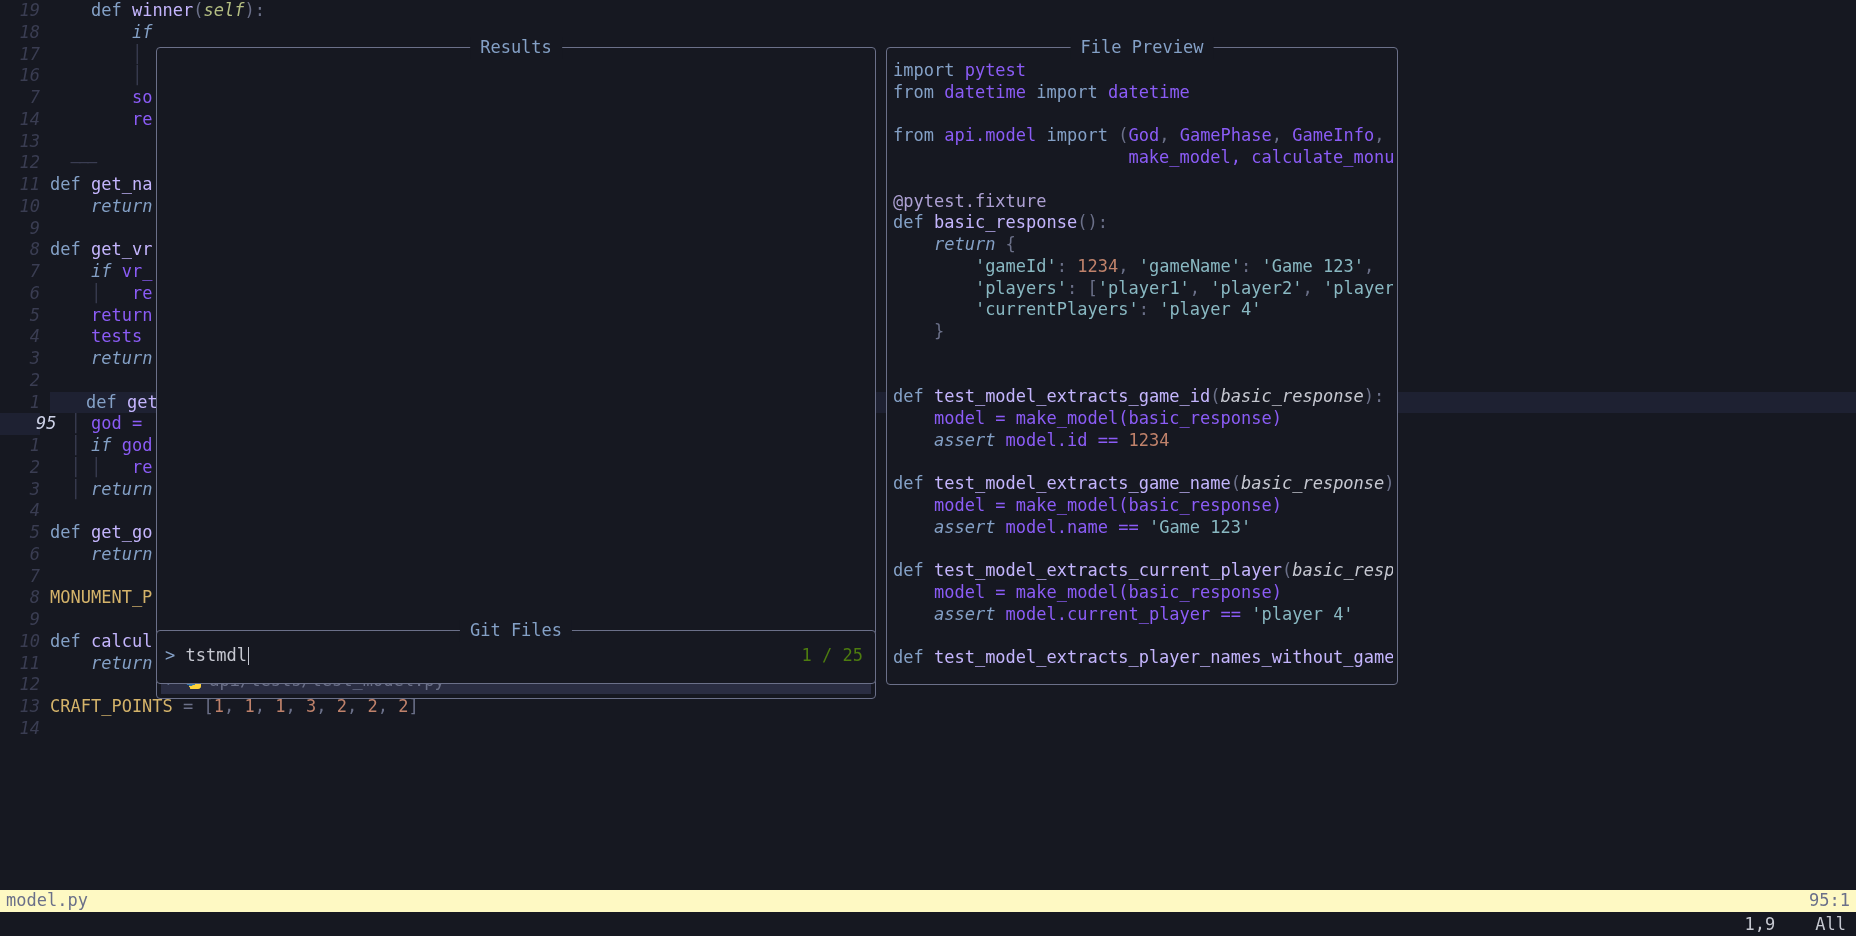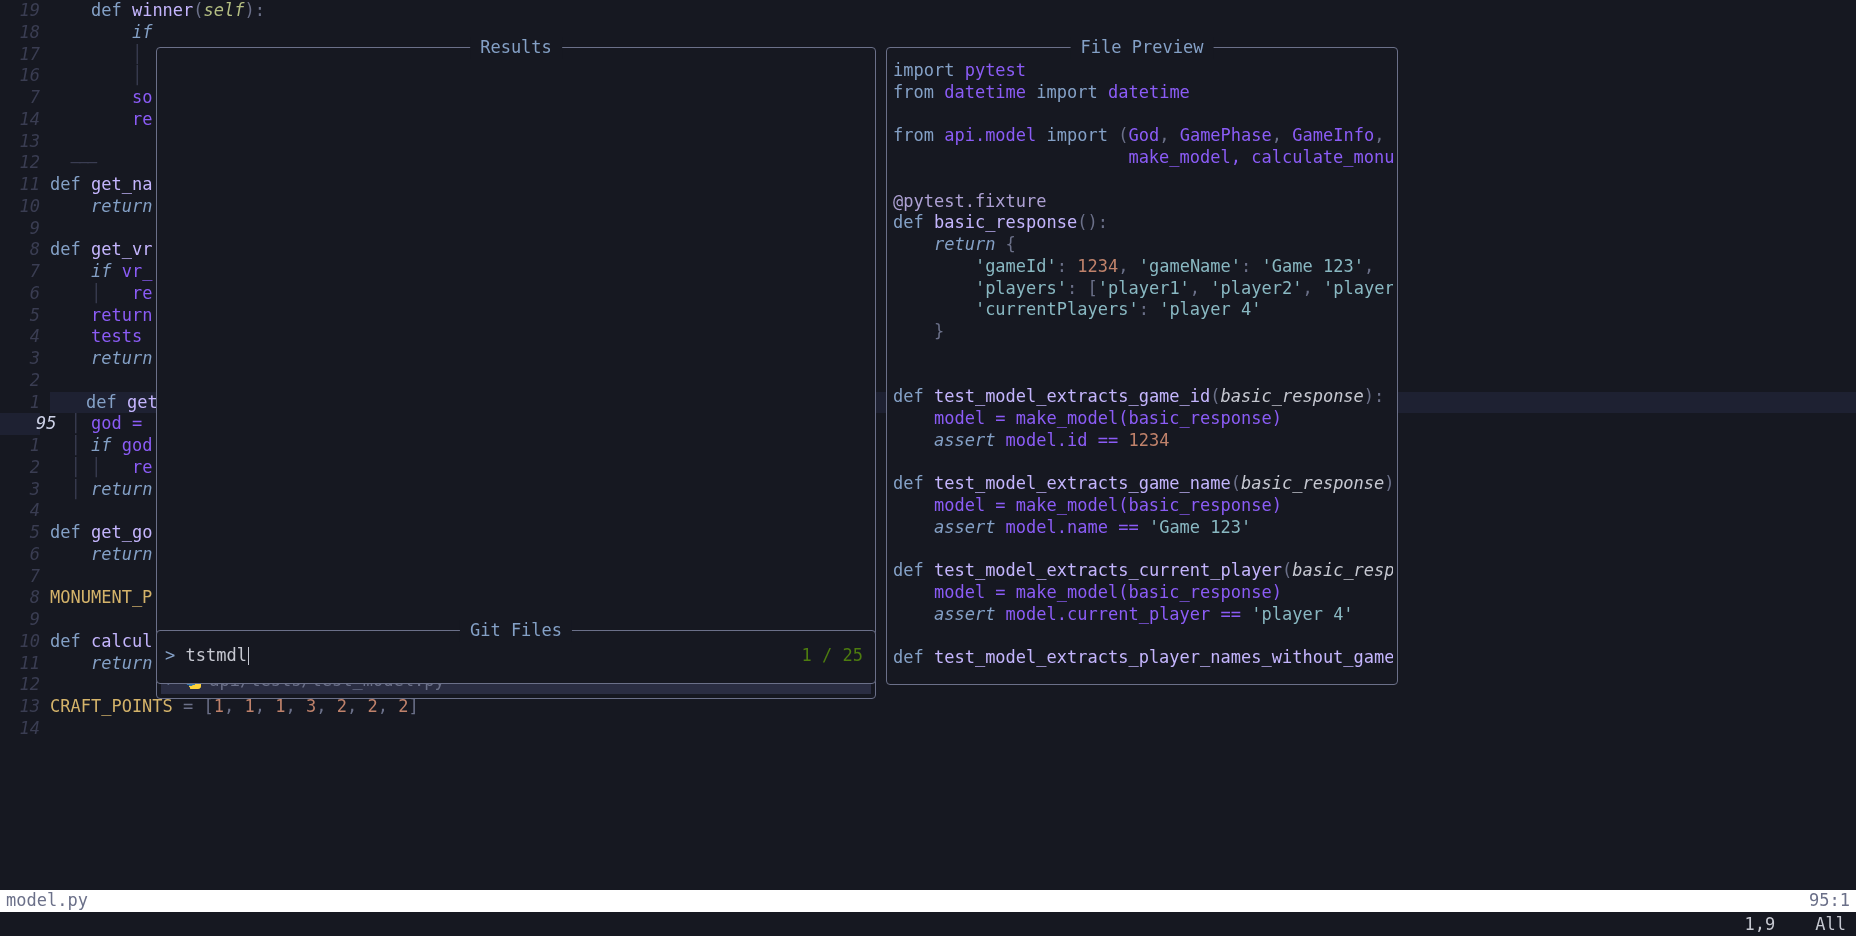"model.py" .statusbar { background: #ffffff -> #fef9c3 }
